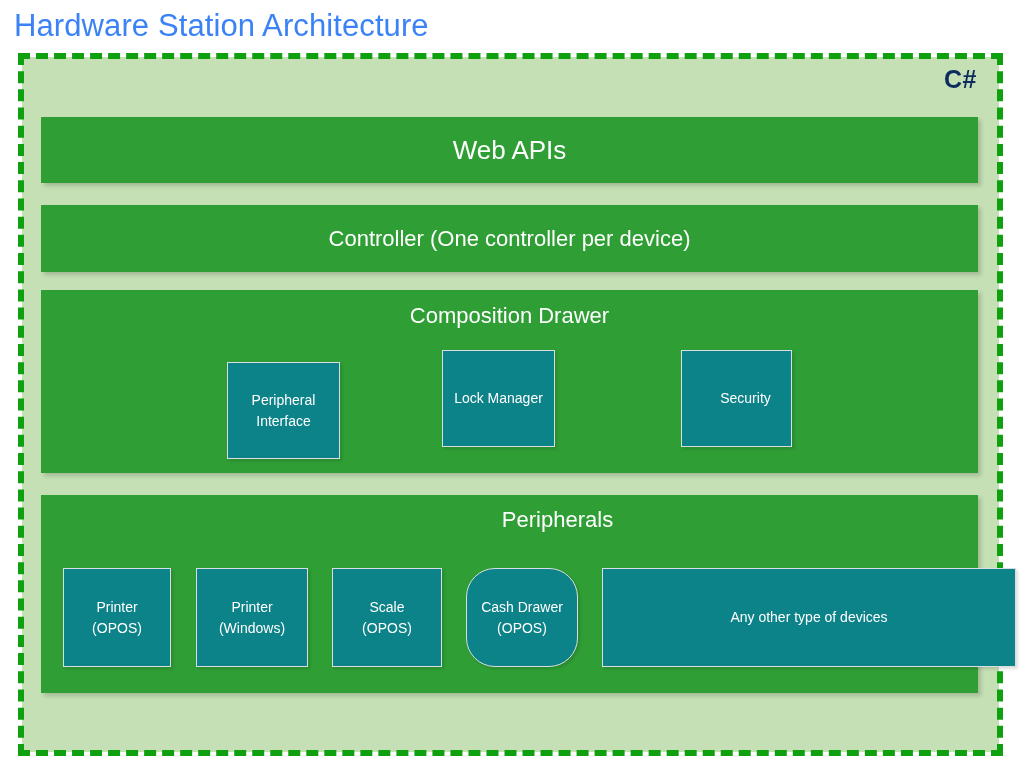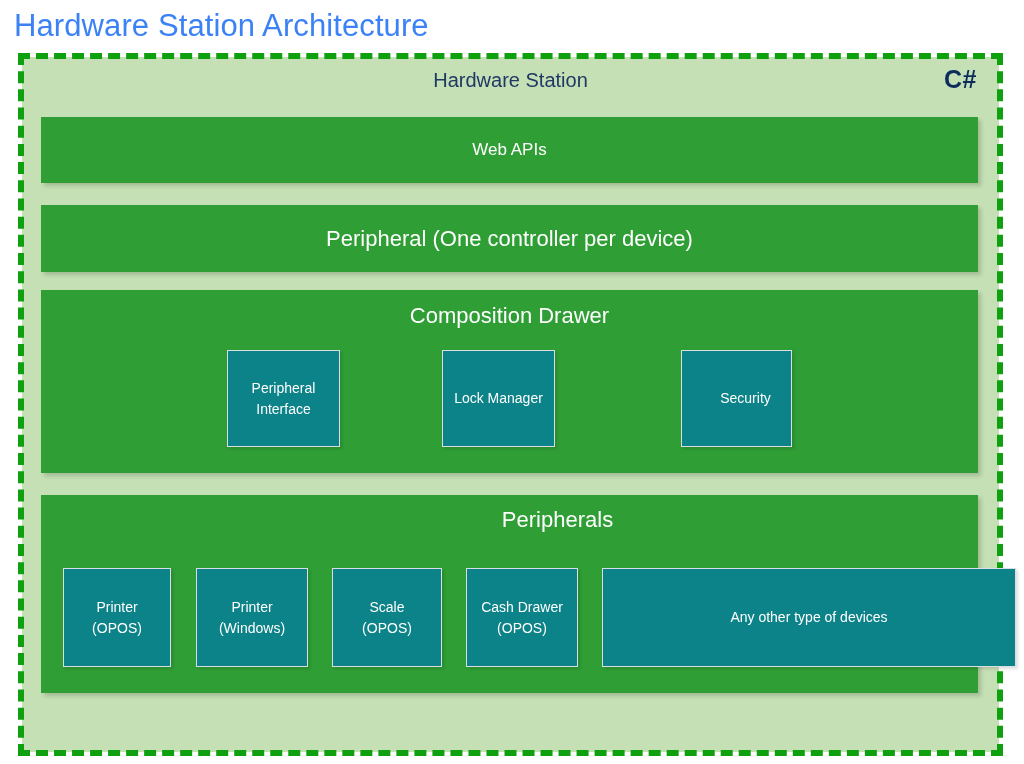"Hardware Station" div { html: <div>Hardware Station</div> -> none }
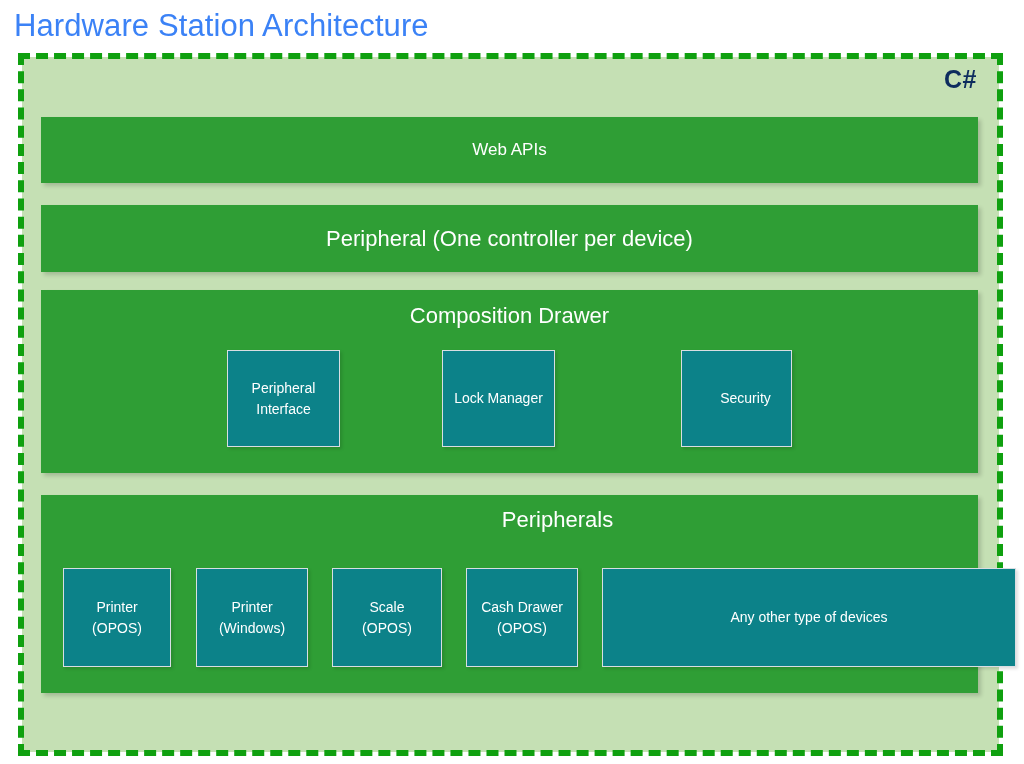"Web APIs" #layer-web-apis .layer-title { font-size: 17px -> 26px }
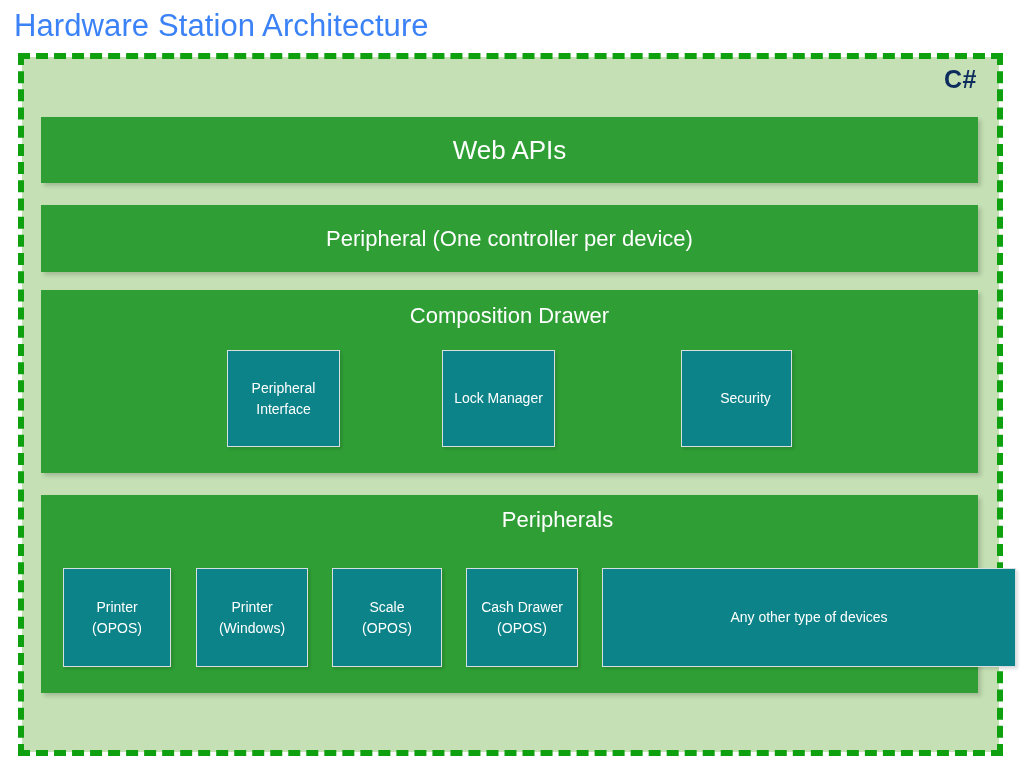"Peripheral (One controller per device)" div.layer-title { text: Peripheral -> Controller }
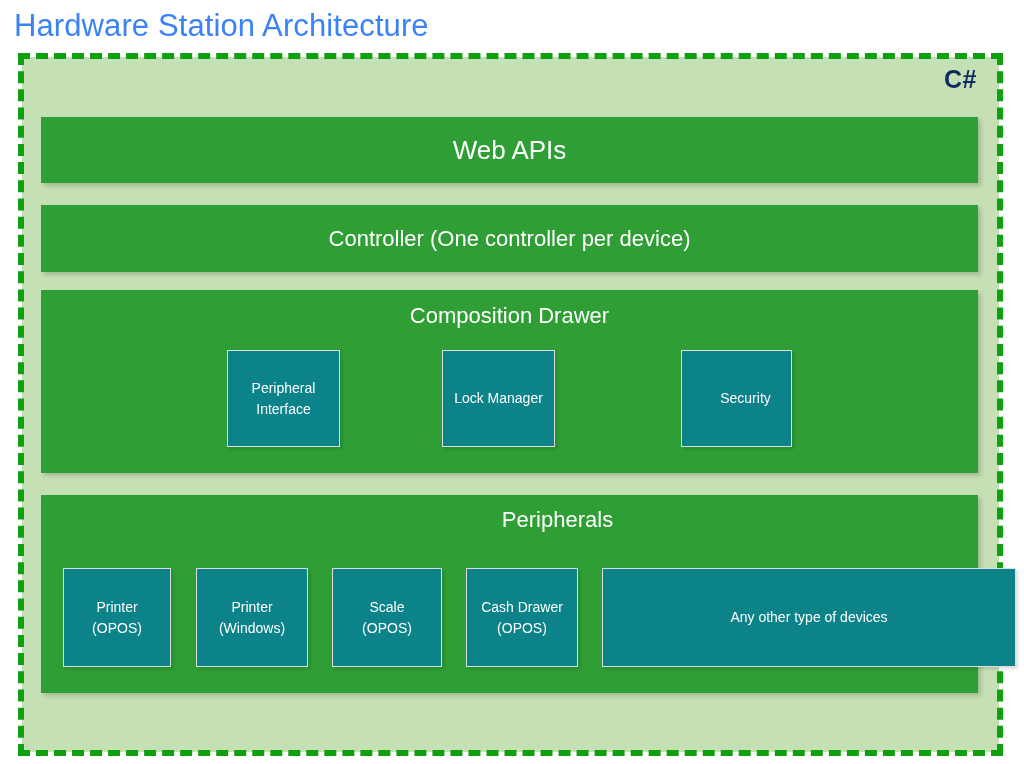"Peripheral" #component-peripheral-interface { top: 350px -> 362px }
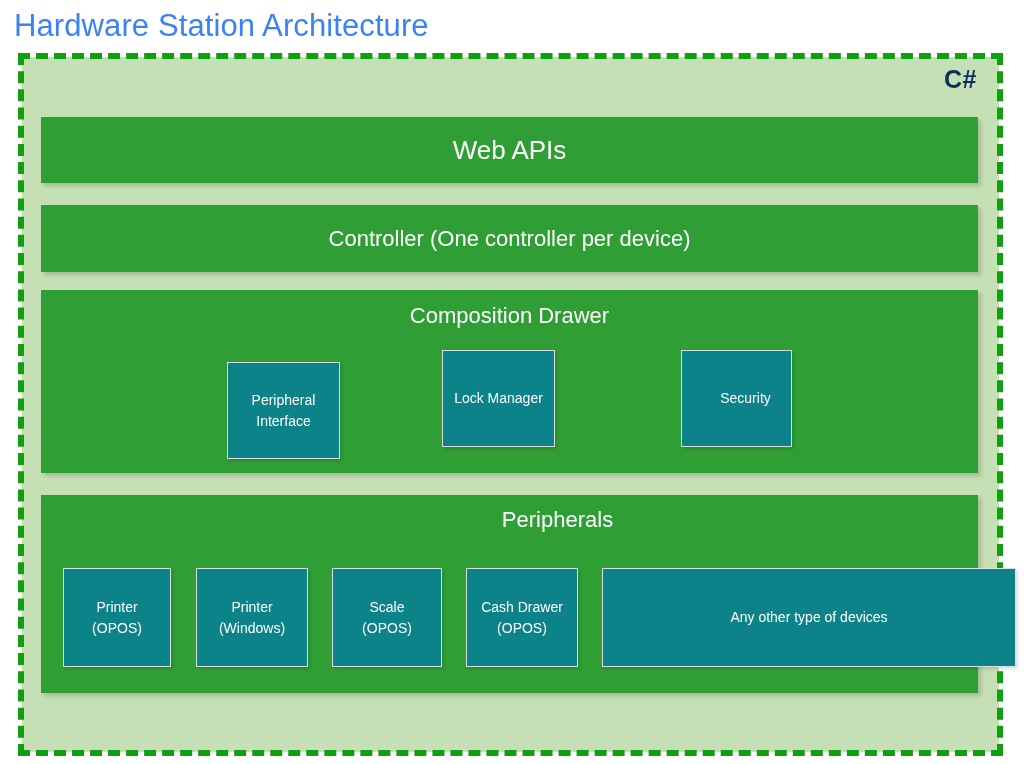"Cash Drawer" #component-cash-drawer { border-radius: none -> 29px }
